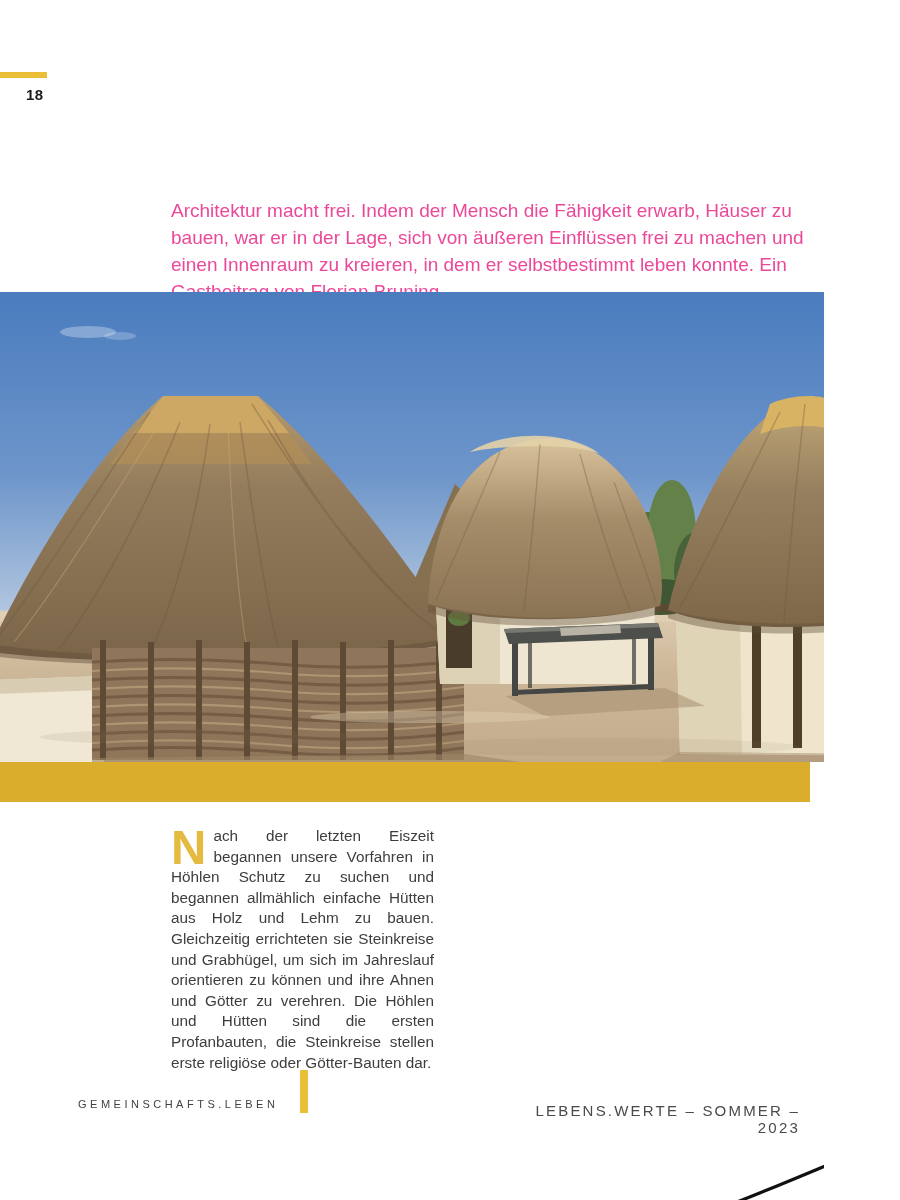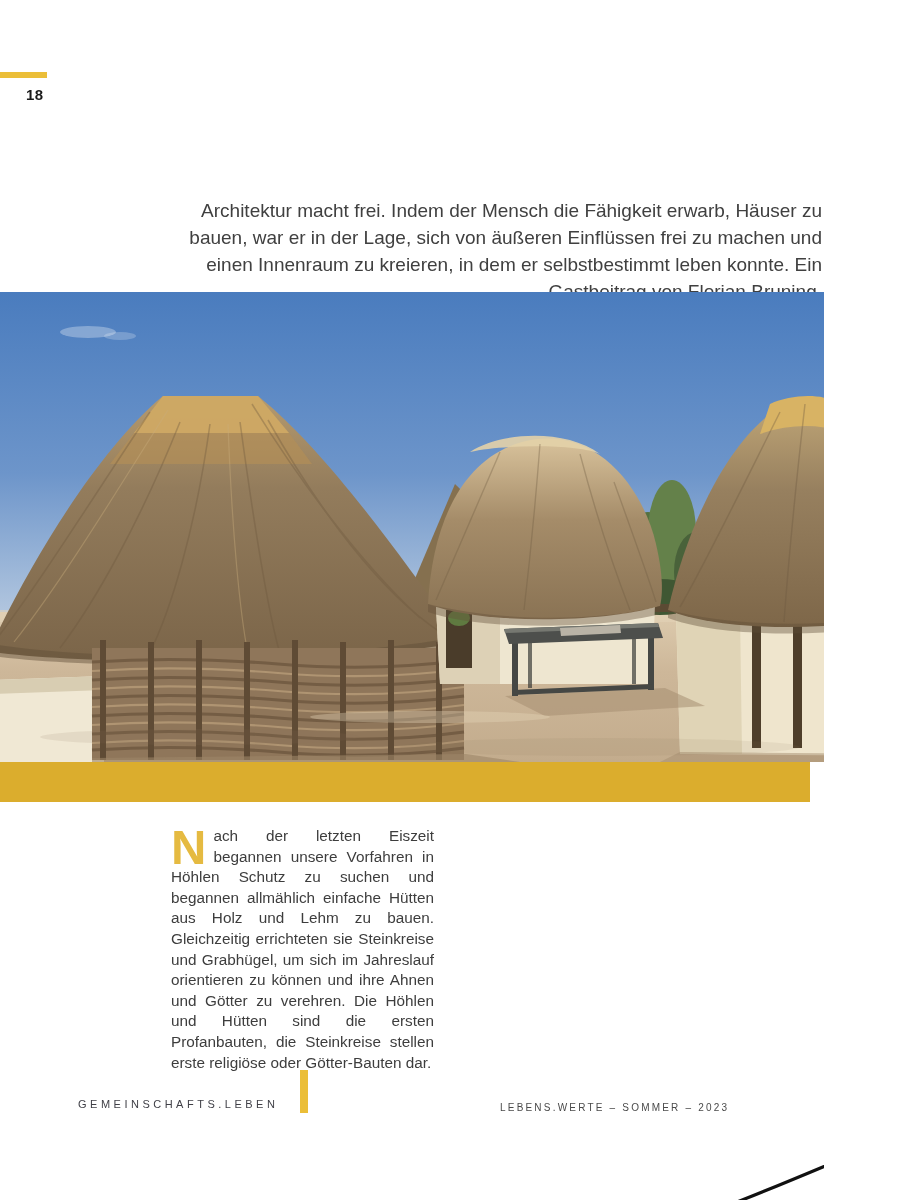"Architektur macht frei. Indem der" .intro { color: #404040 -> #ec4899; text-align: right -> none }
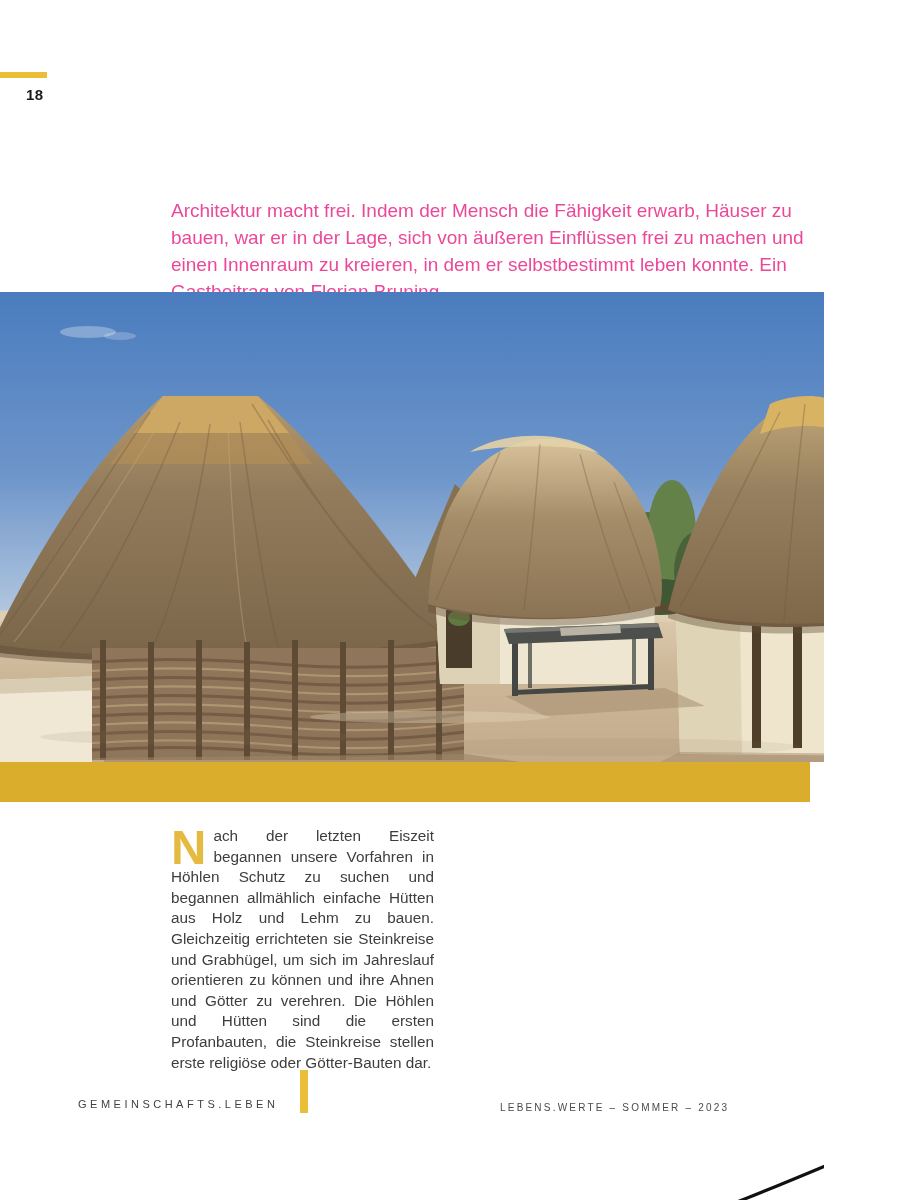"LEBENS.WERTE – SOMMER – 2023" .footer-right { font-size: 10px -> 15px; text-align: left -> right }
